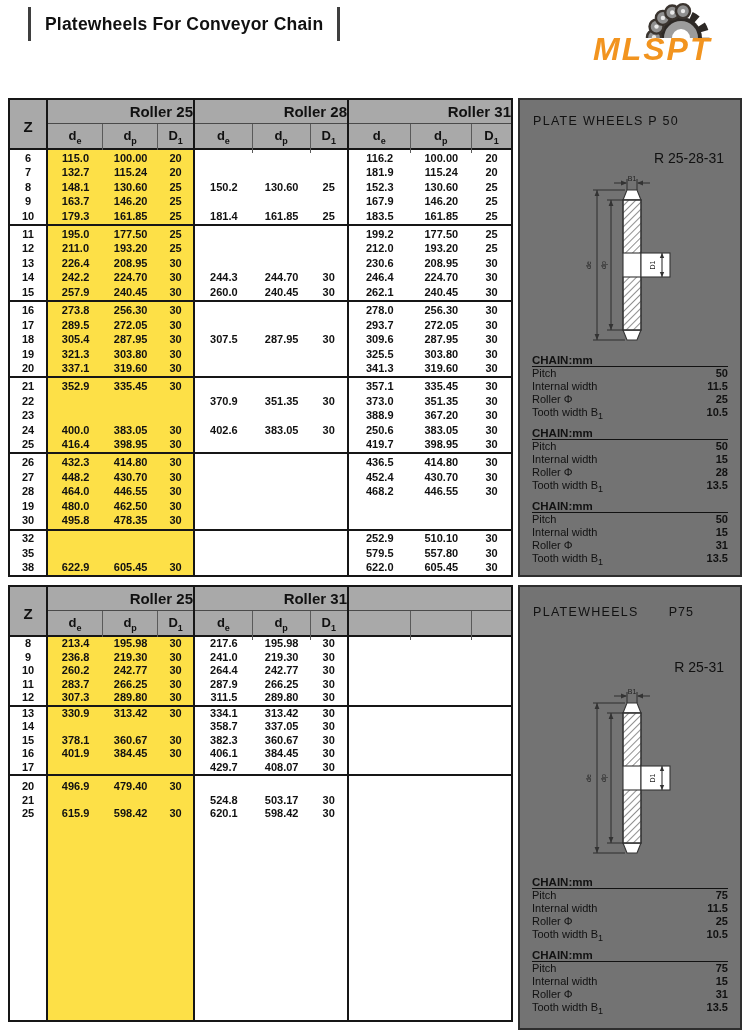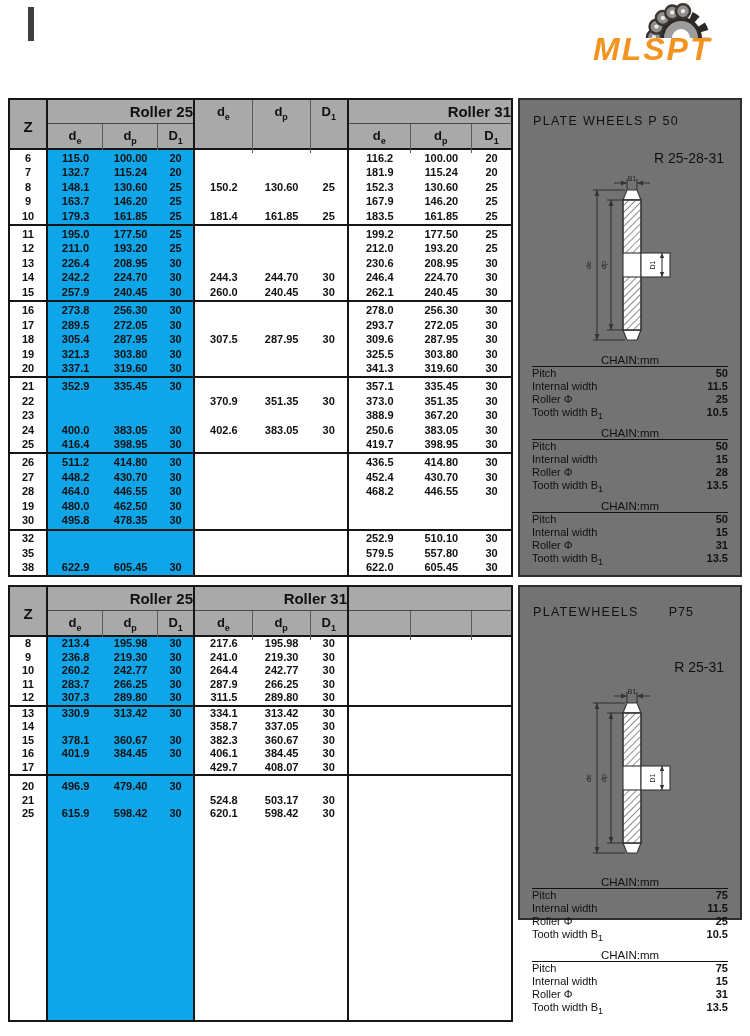"Platewheels For Conveyor Chain" h1.page-title { html: none -> <h1>Platewheels For Conveyor Chain</h1> }
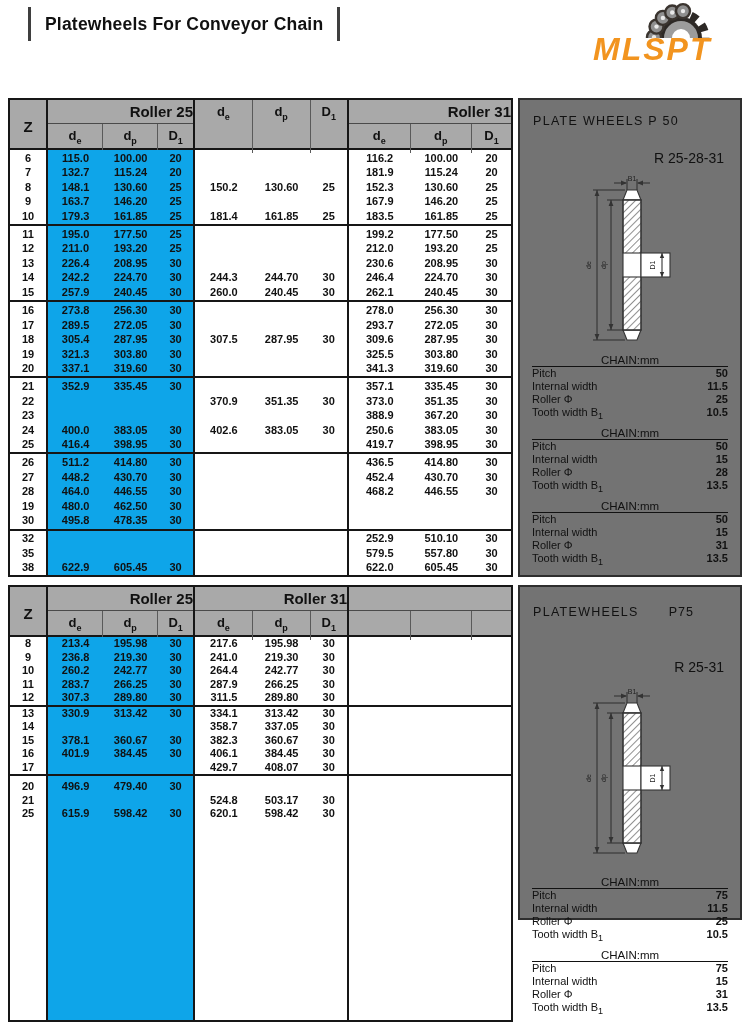"Roller 28" div.glabel { html: none -> <div>Roller 28</div> }
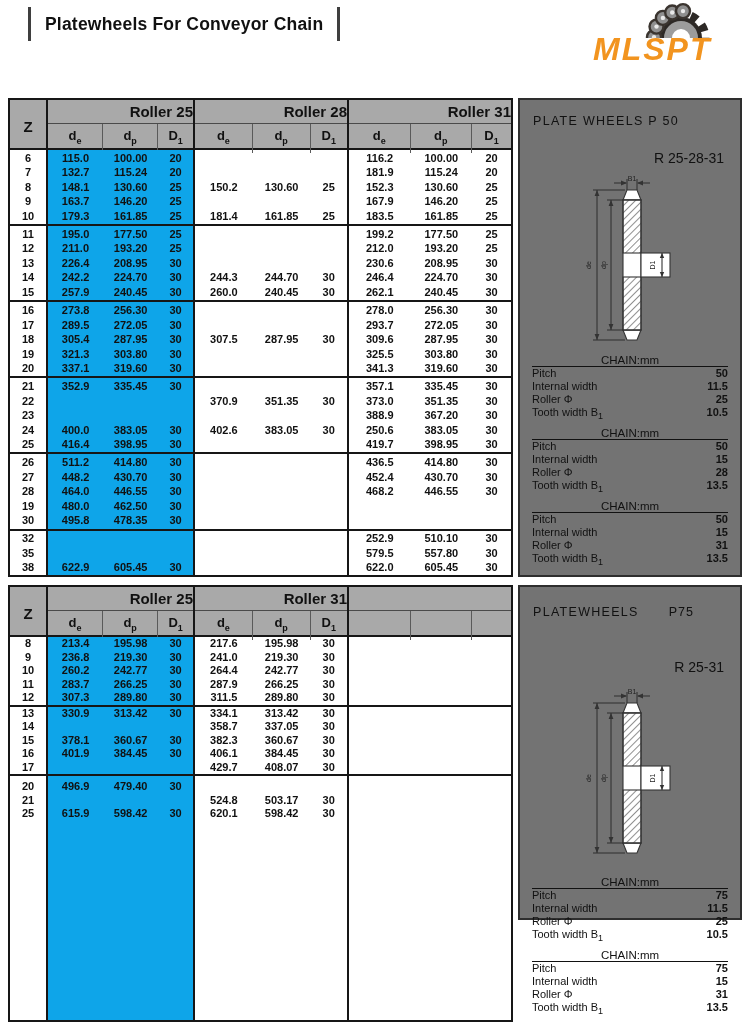"115.0" .bcol.shade { background: #0ea5e9 -> #fde047 }
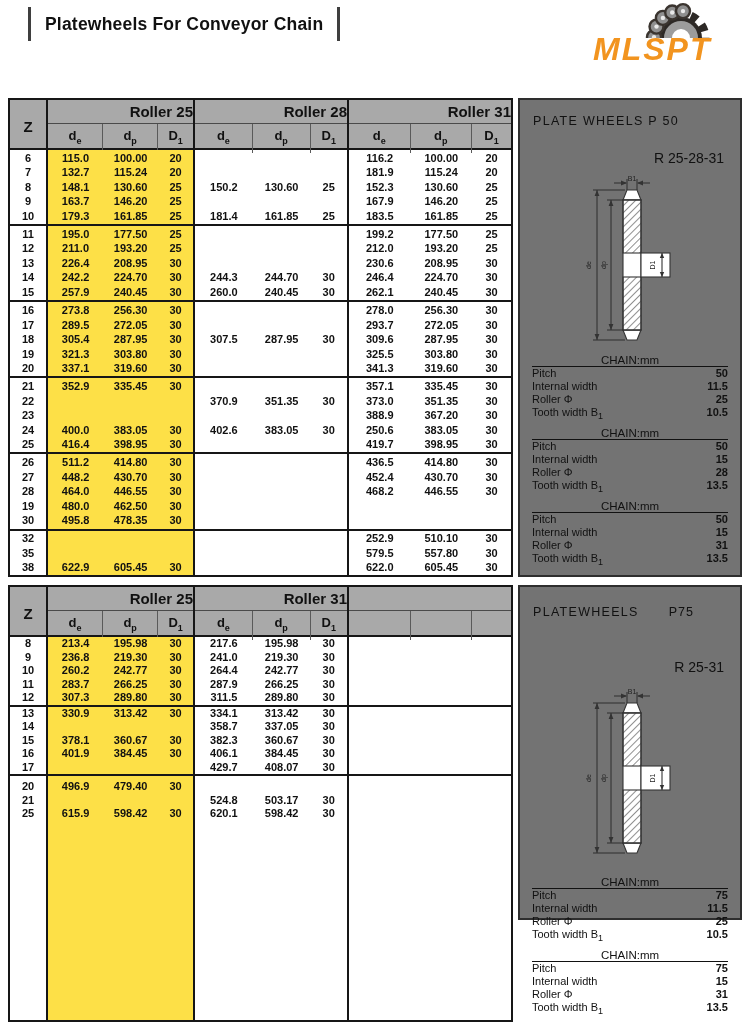"CHAIN:" .cb-head { font-weight: normal -> bold; justify-content: center -> flex-start }
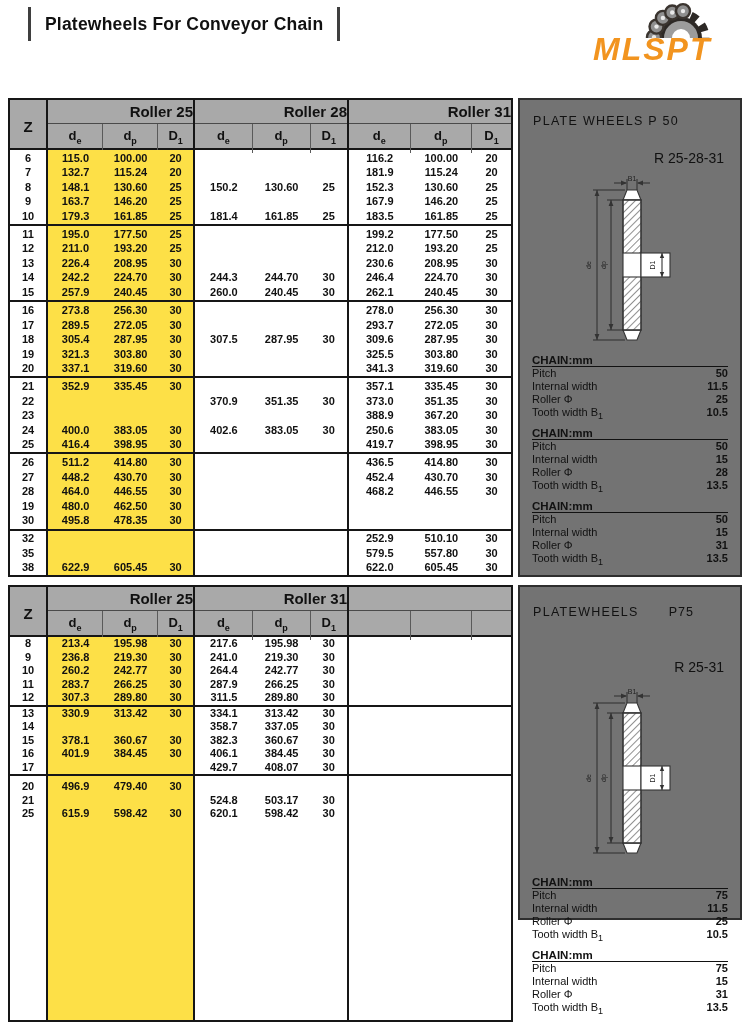"511.2" div.bcell { text: 511.2 -> 432.3 }
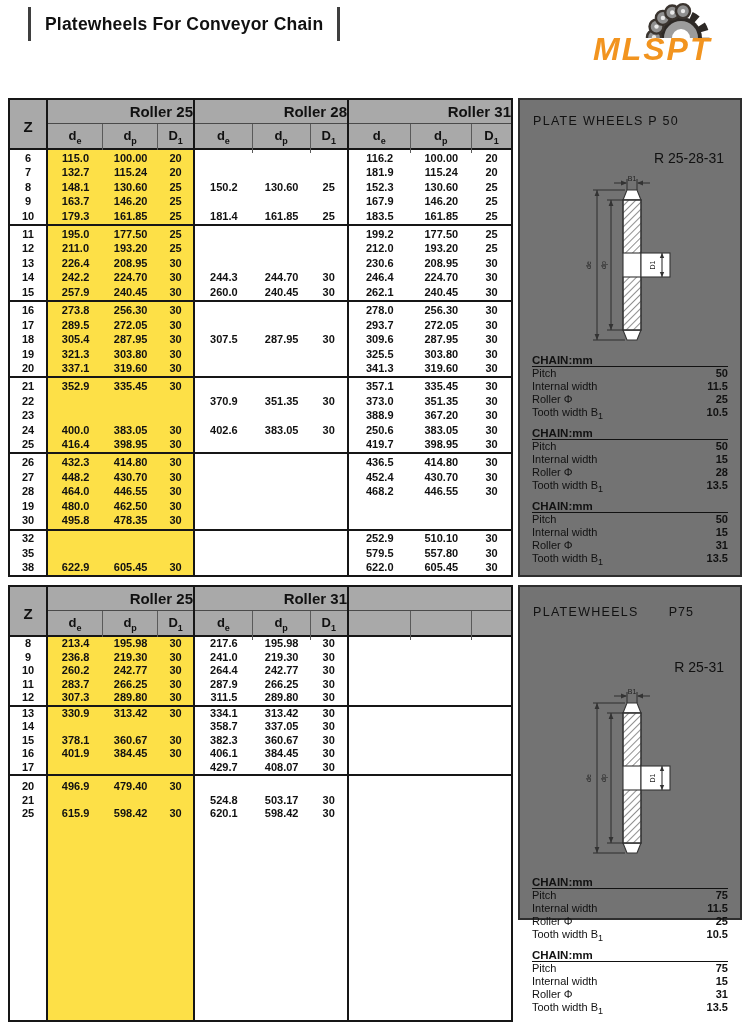"PLATEWHEELS P75" .panel2 { height: 335px -> 445px }
